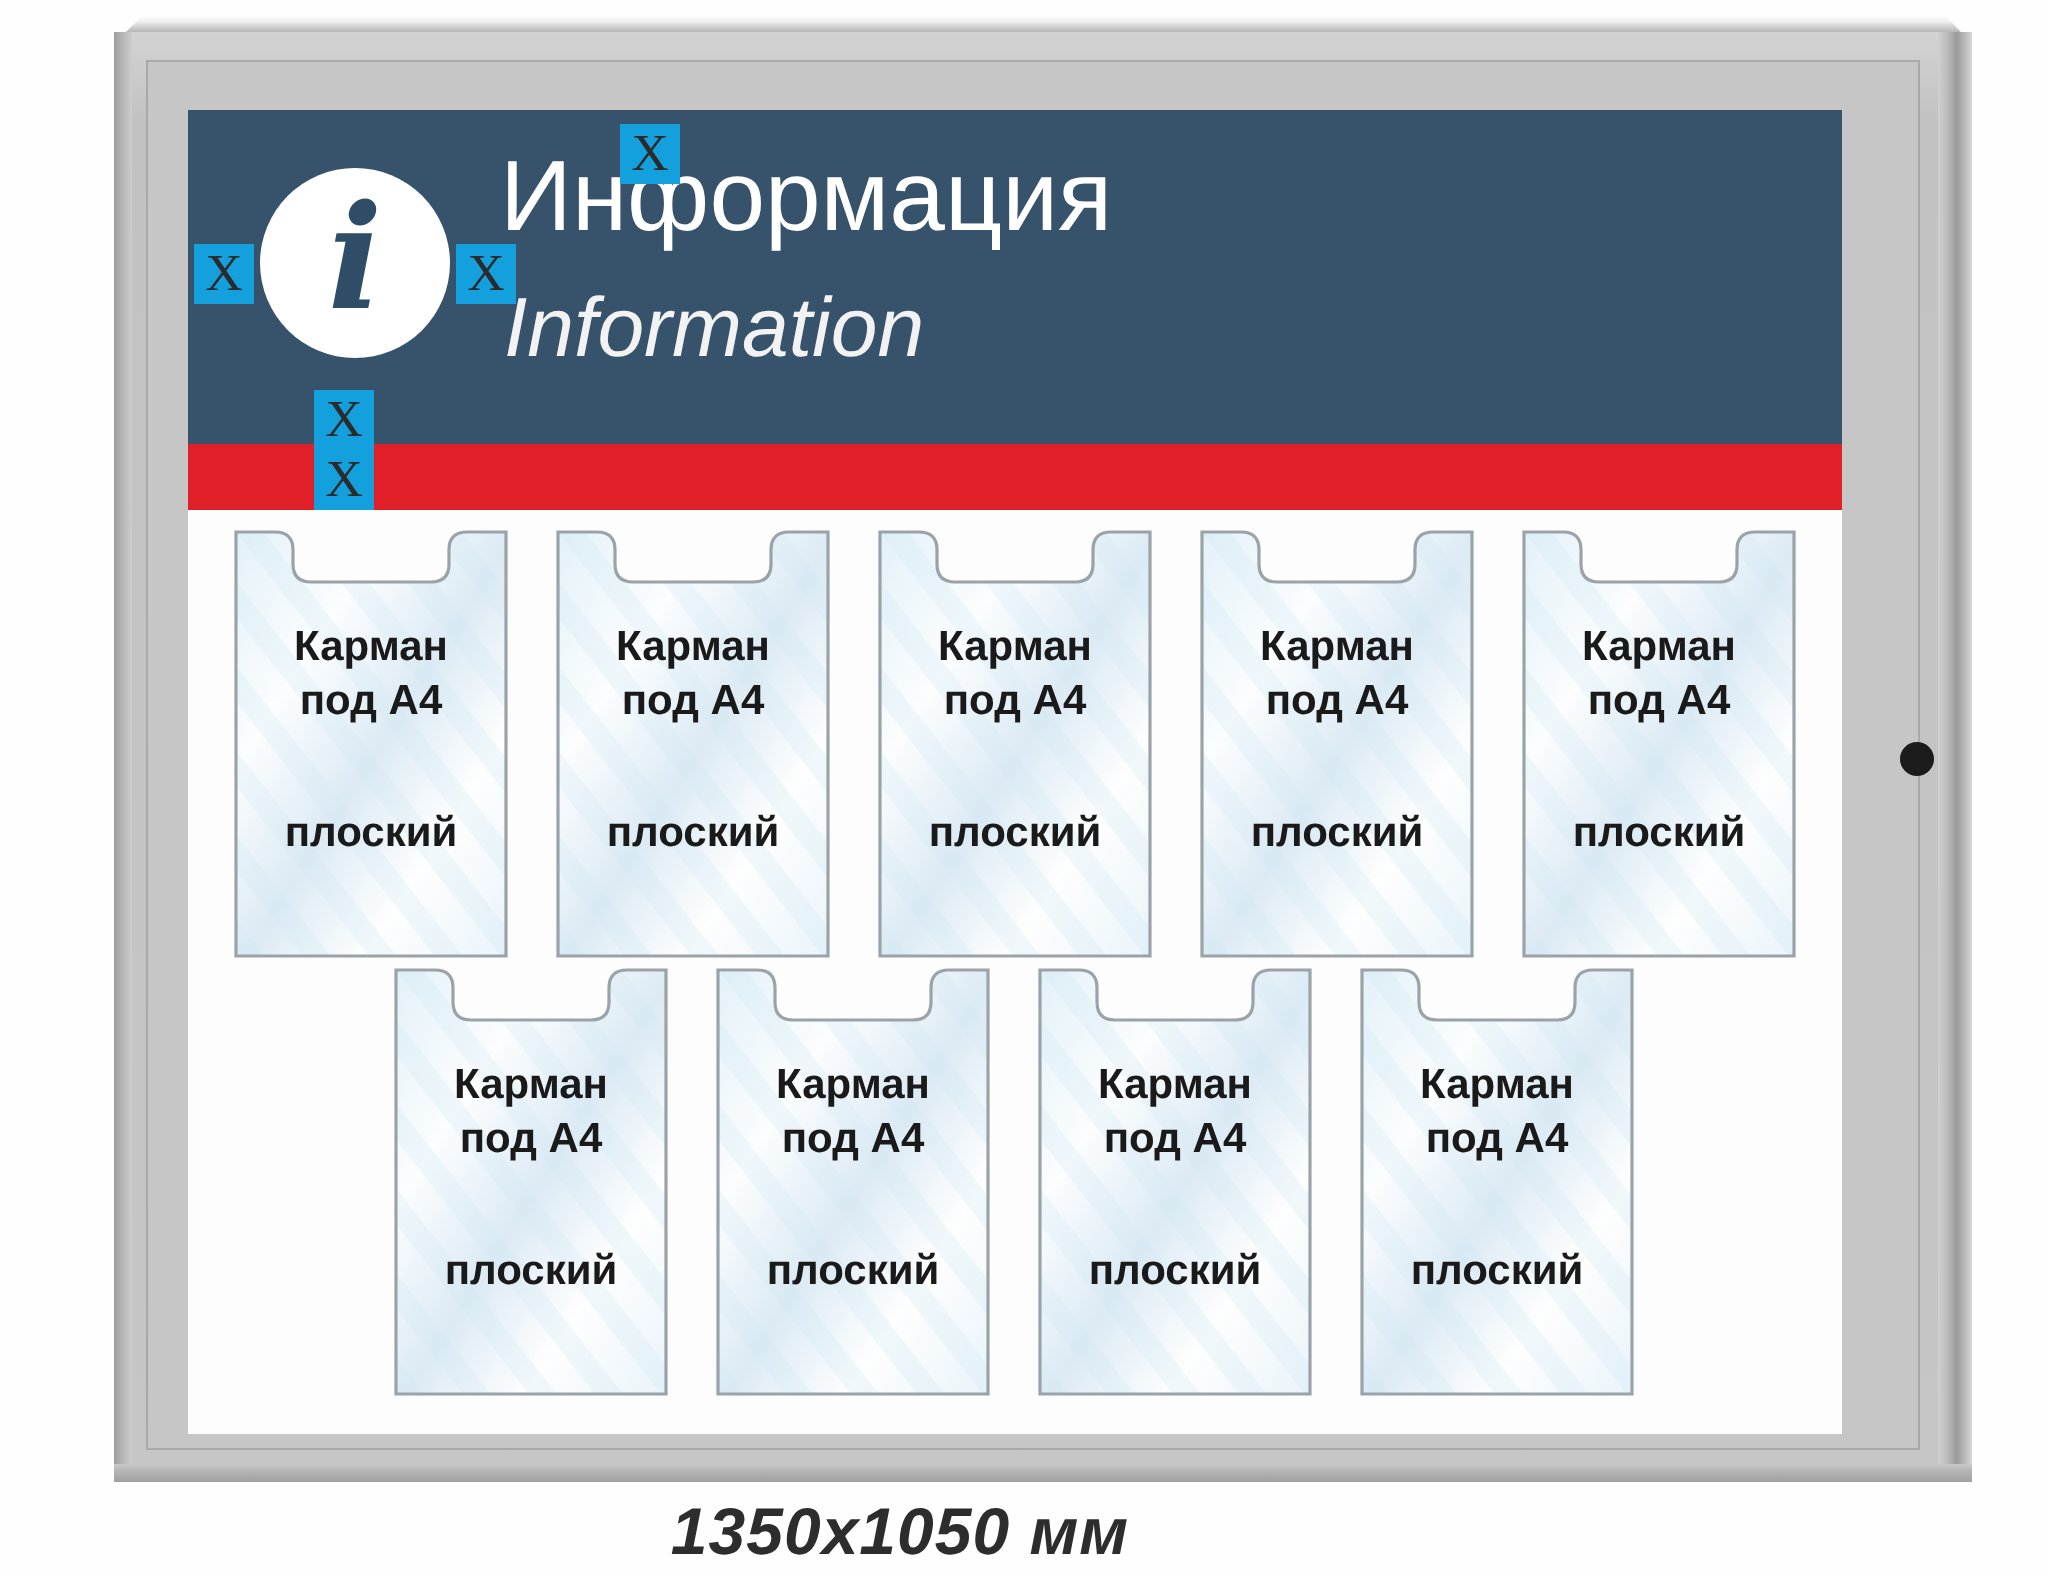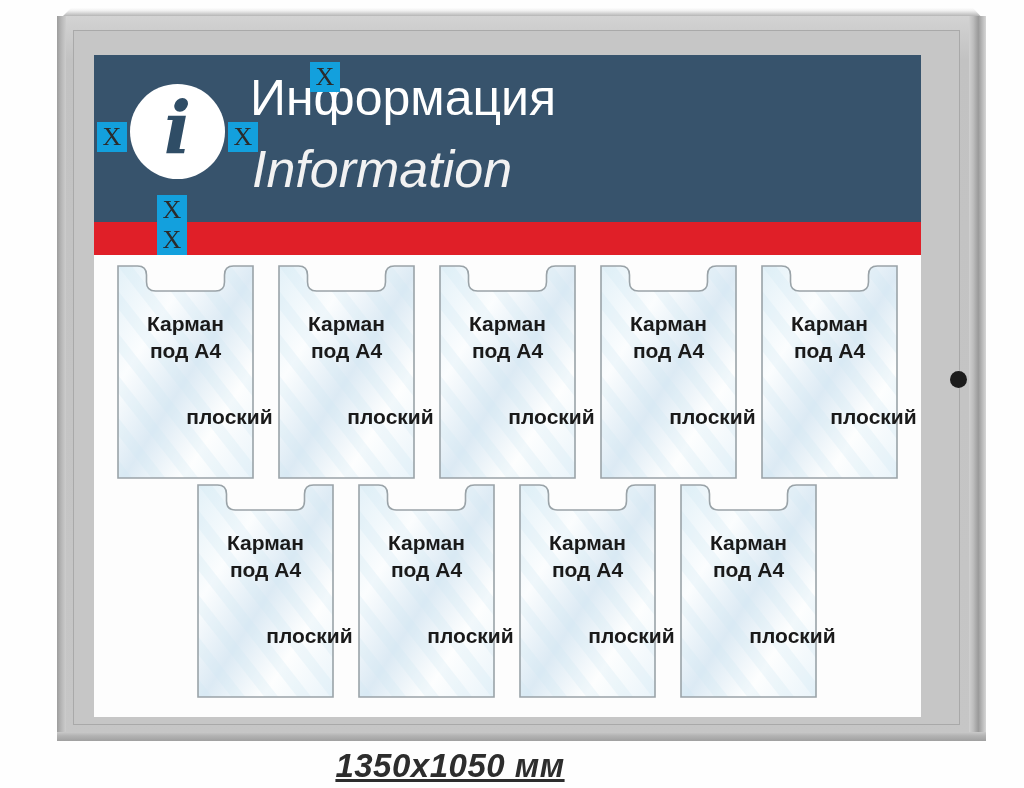"Information" .title-sub { font-size: 52px -> 42px }
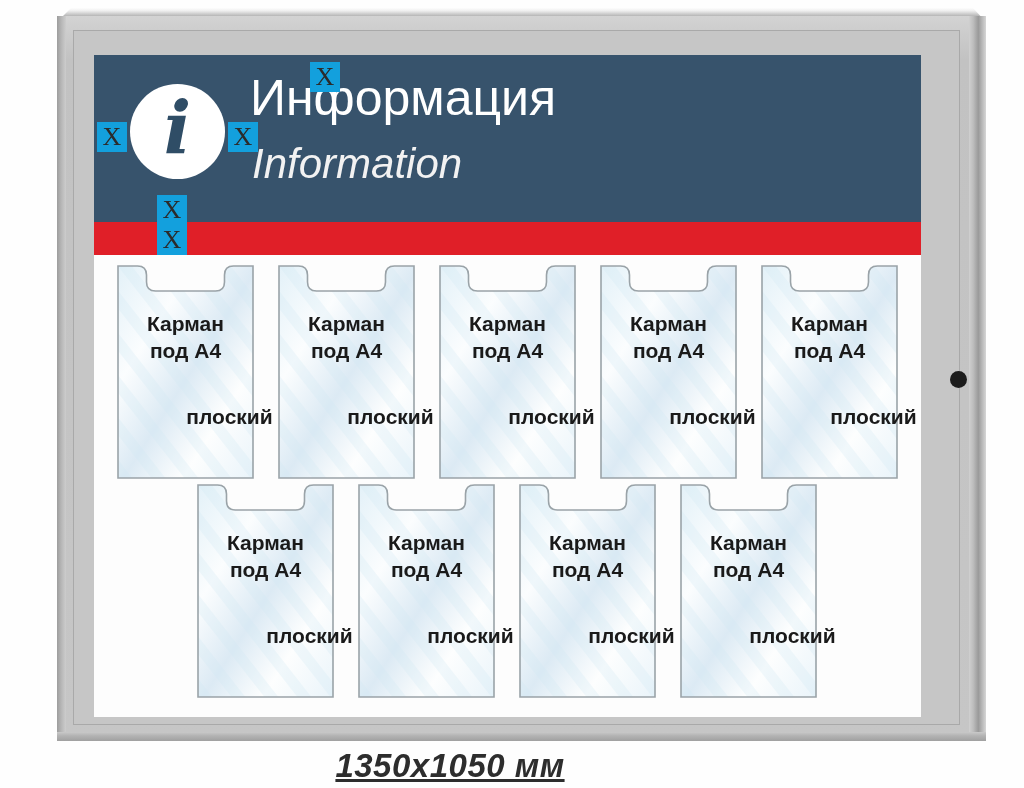"плоский" .pocket .lbl-bottom { padding-left: 44px -> none }
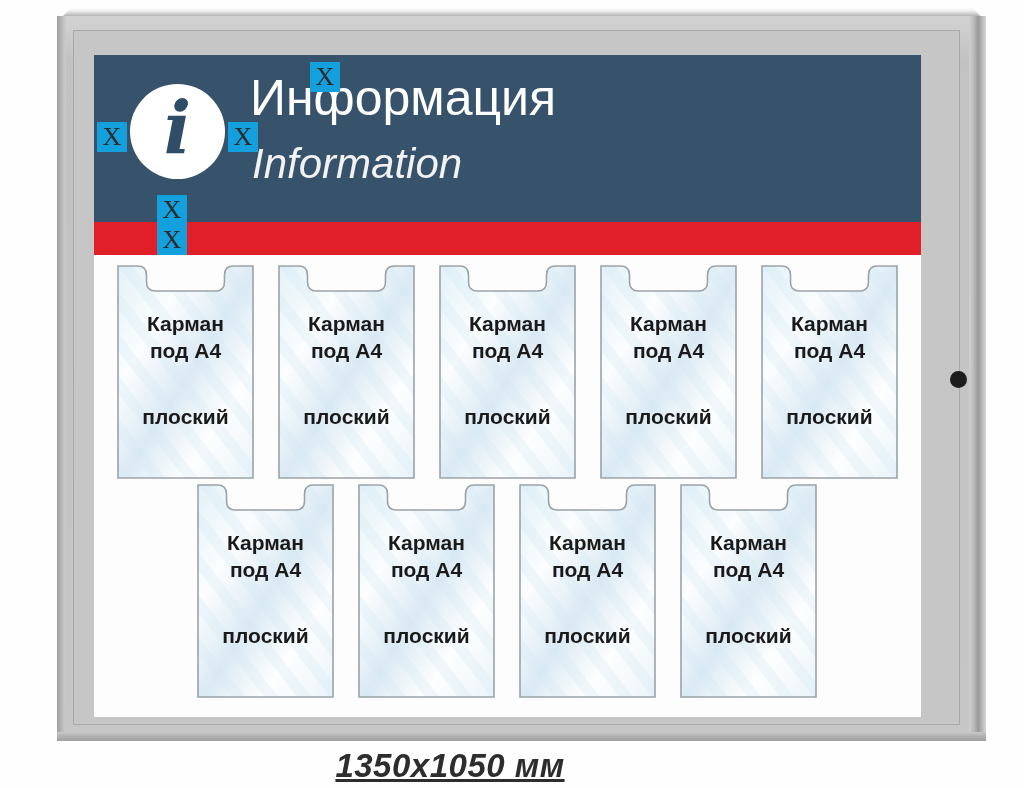"1350x1050 мм" .caption { text-decoration: underline -> none }
